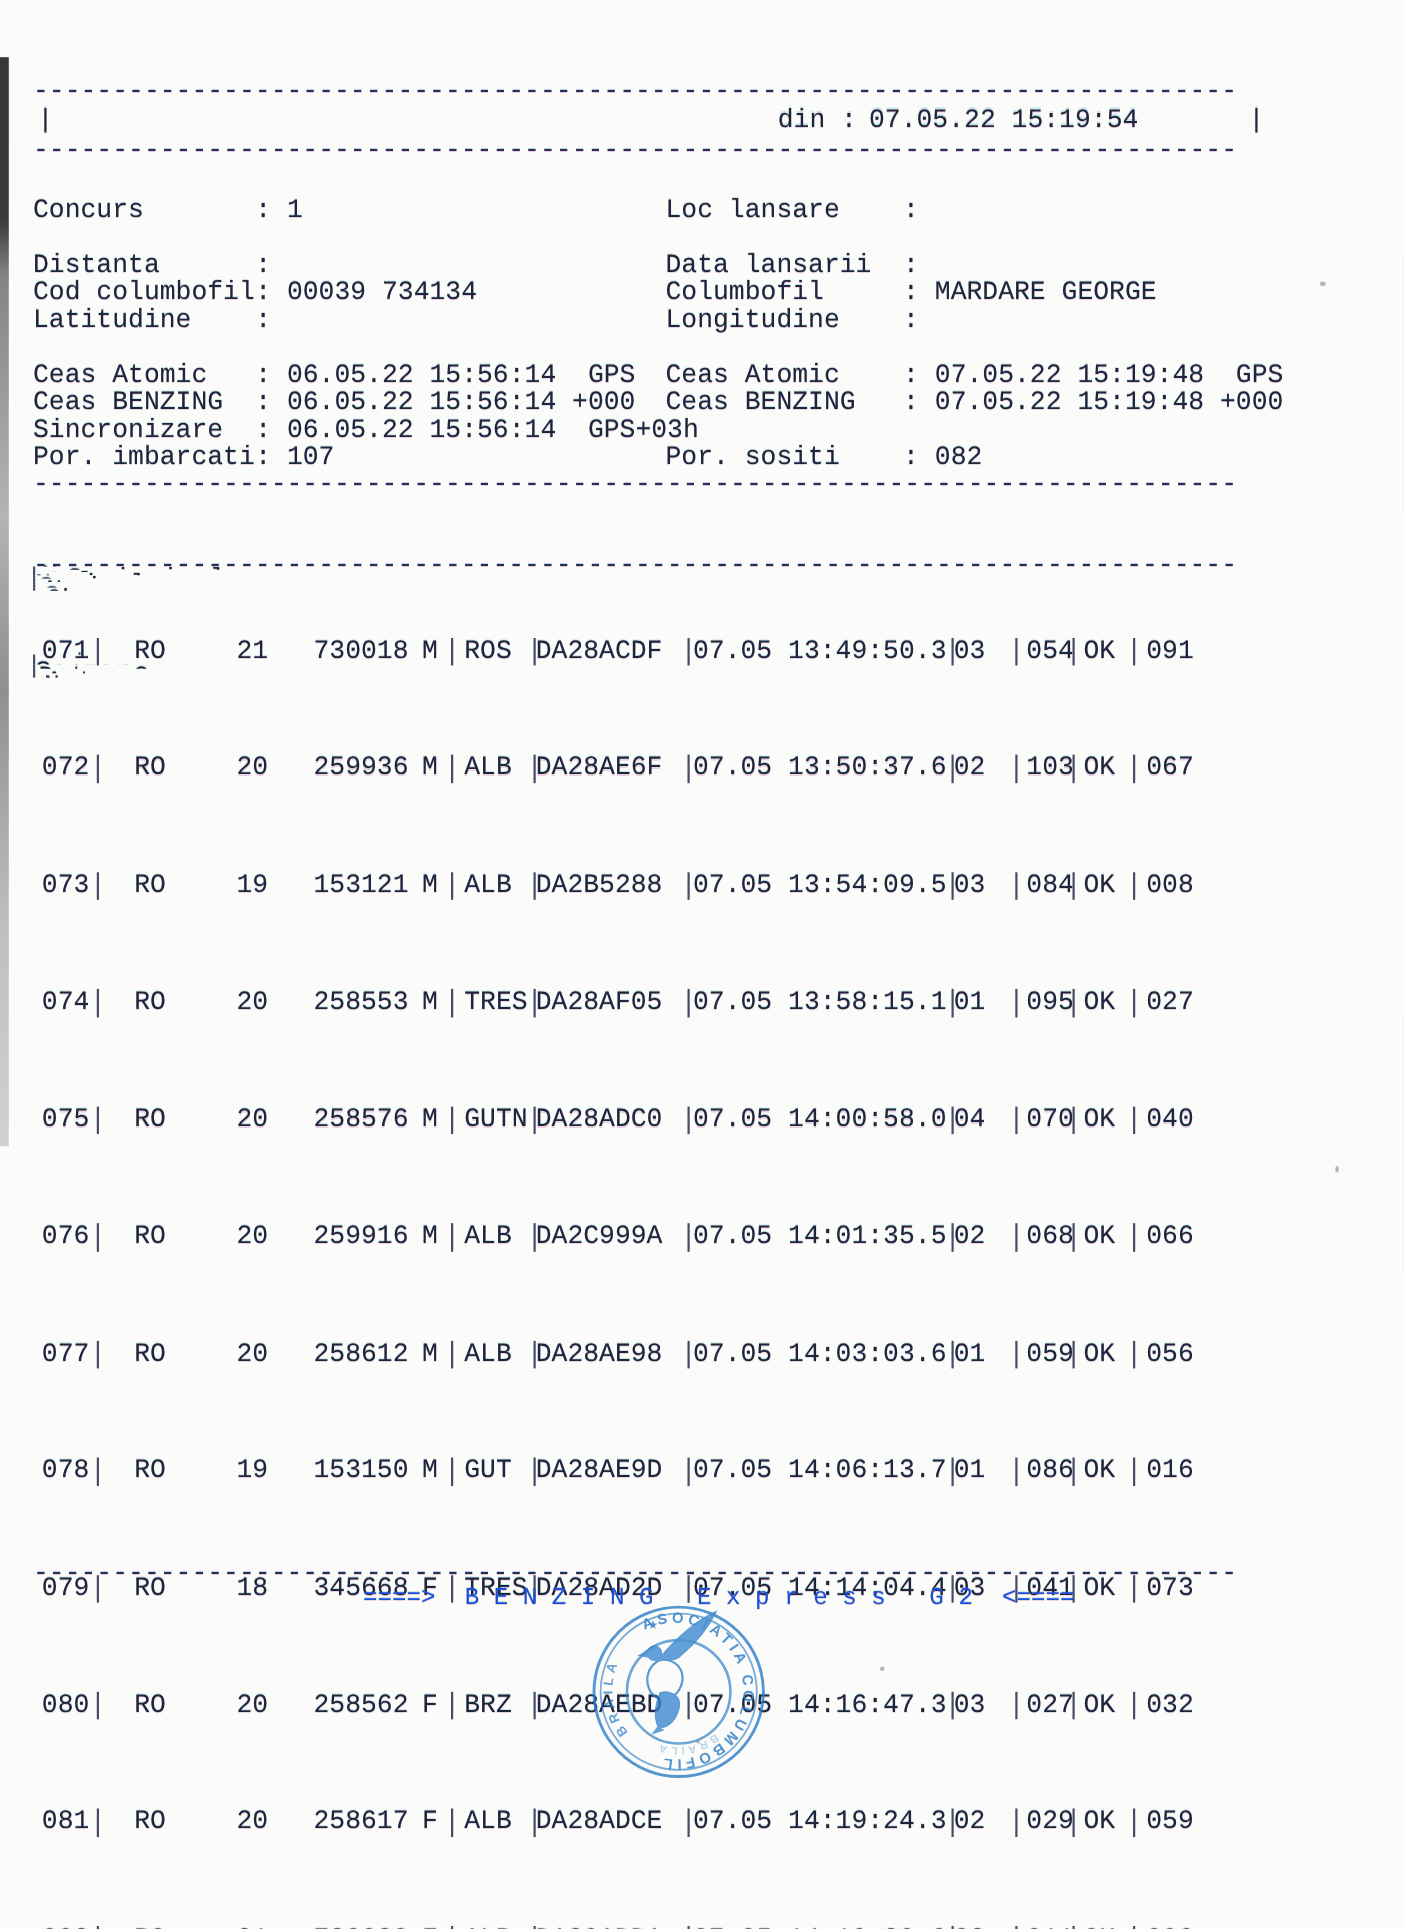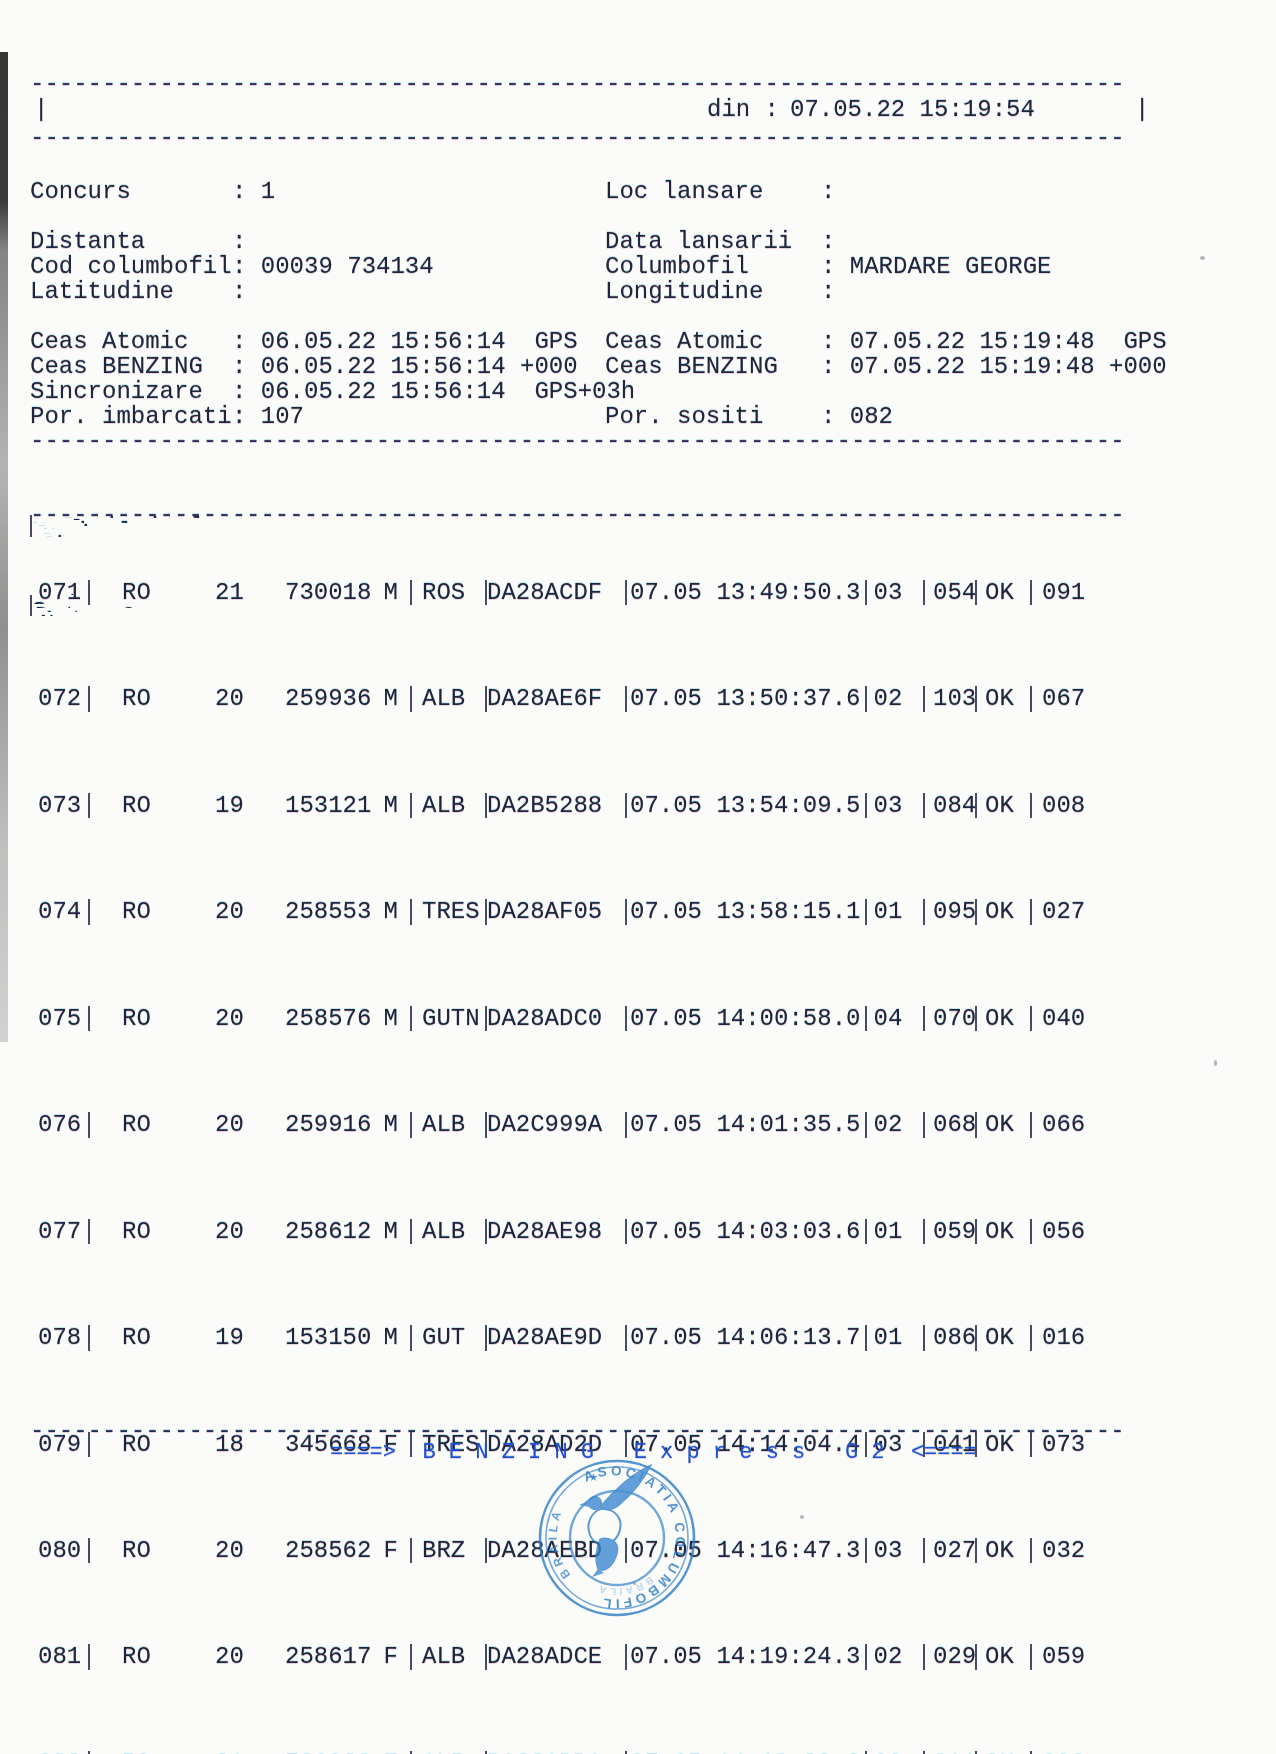"03" .c-ant { text-align: center -> left }
